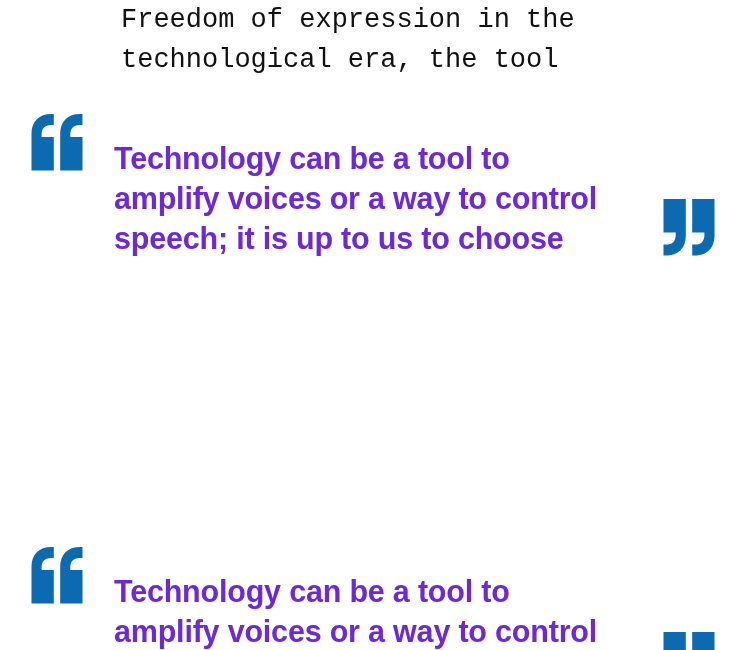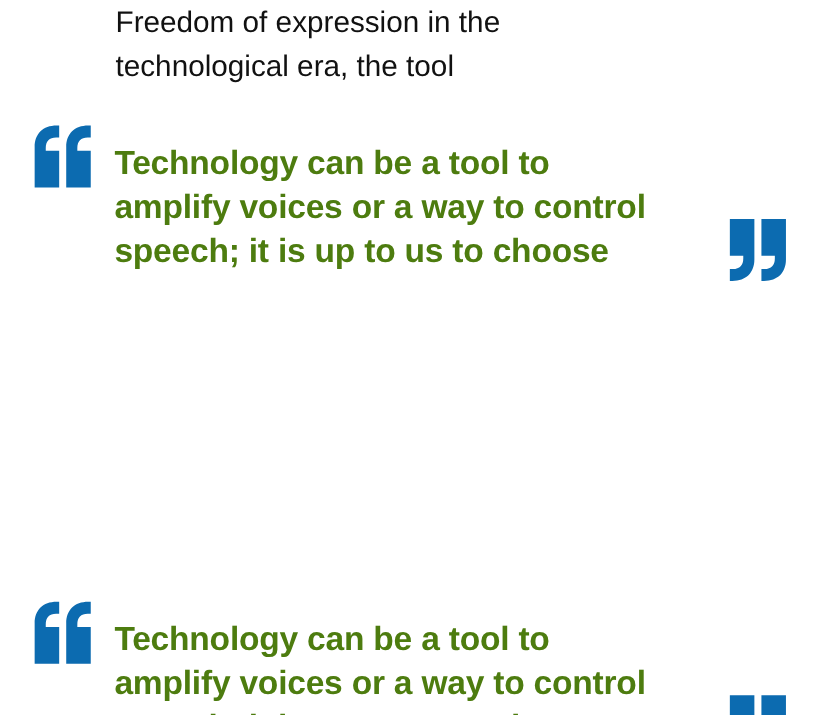"Freedom of expression in the" .caption-text { font-family: Liberation Sans, sans-serif -> Liberation Mono, monospace; left: 105px -> 121px }
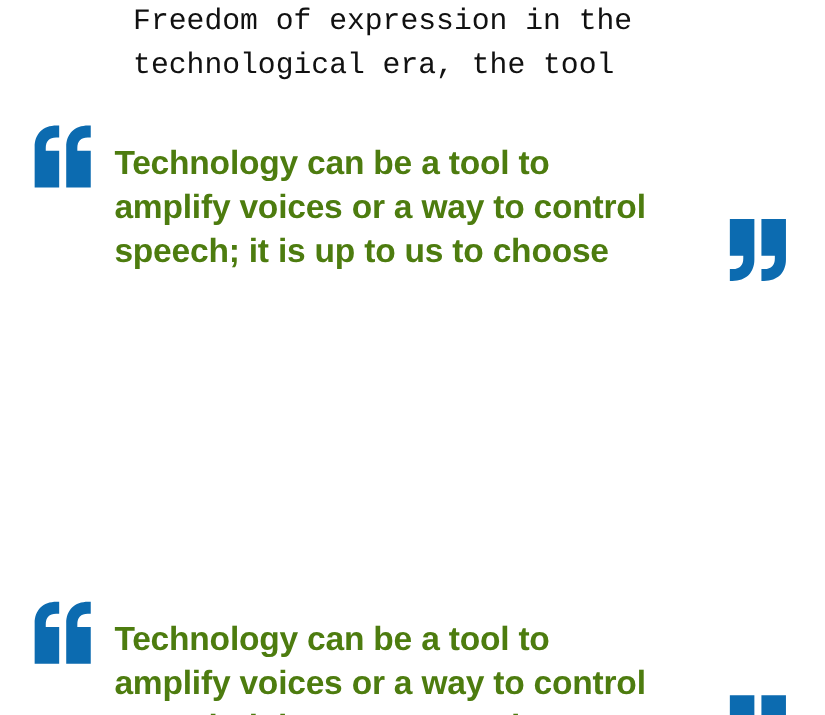"Technology can be a tool" .quote-text { color: #4d7c0f -> #6d28d9; margin: 0 -> 10px }
